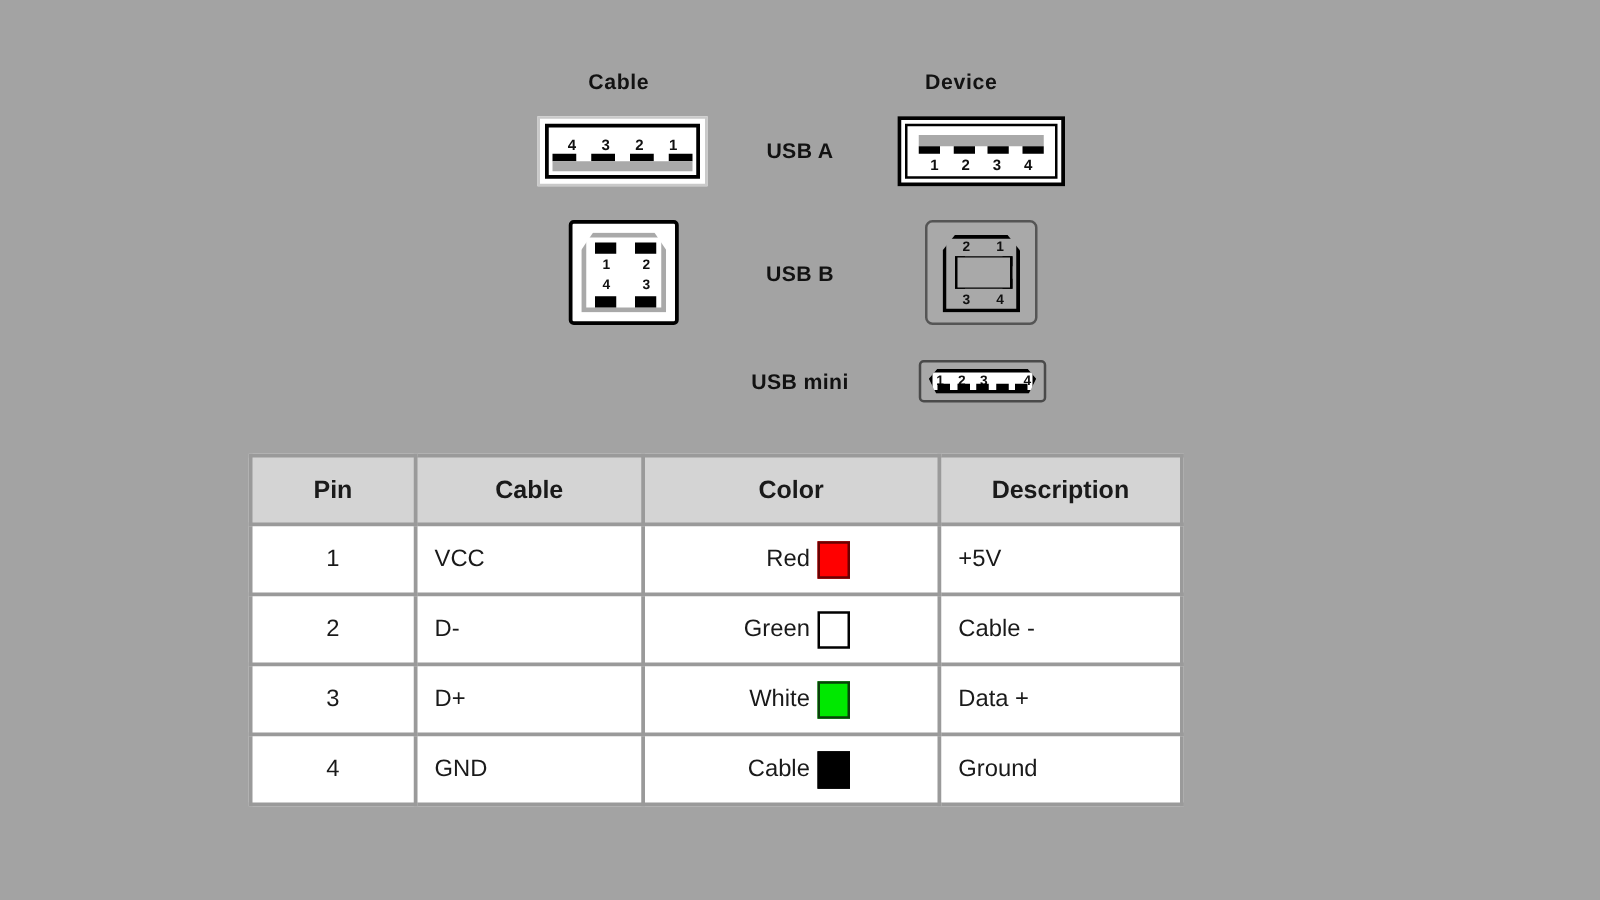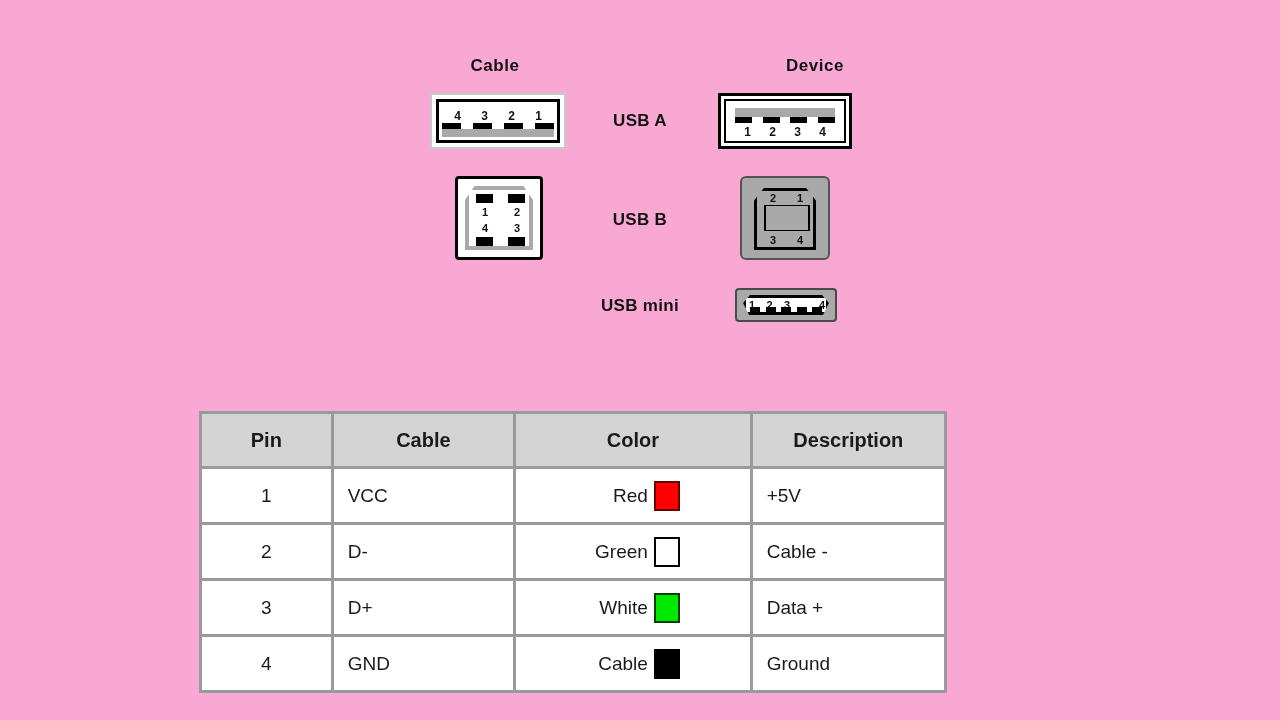"Cable" #page { background: #f9a8d4 -> #a3a3a3 }
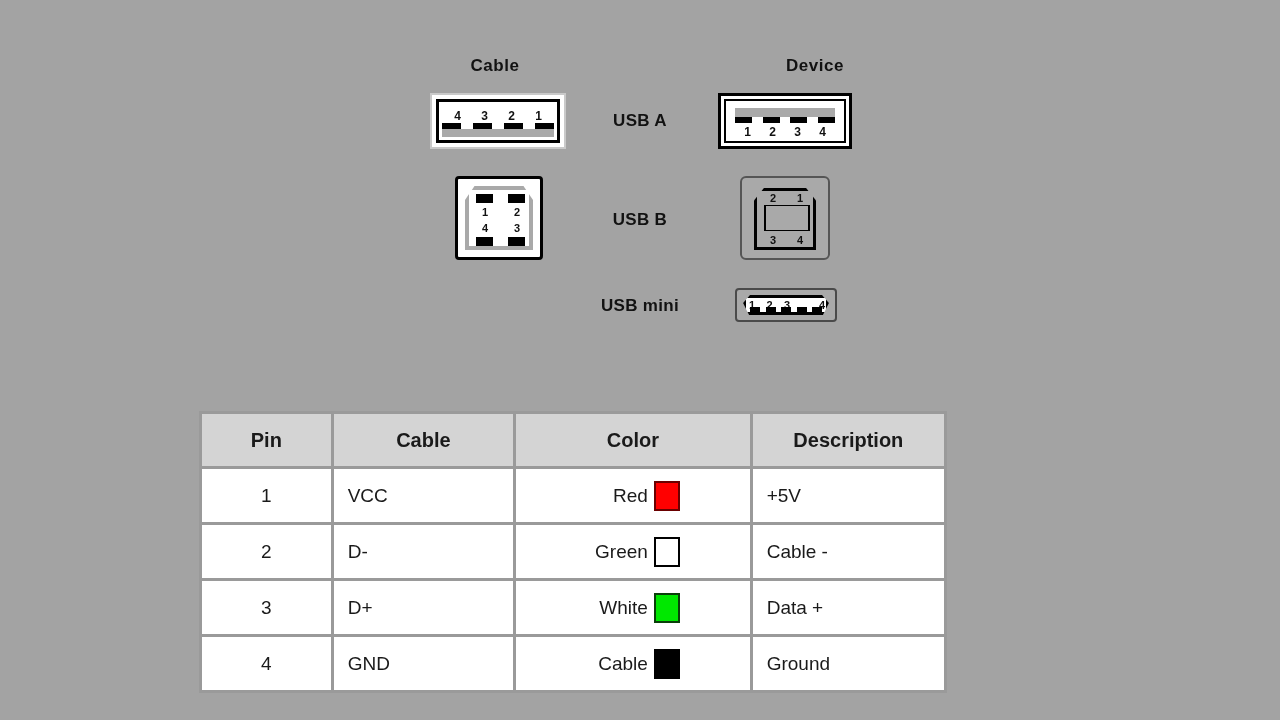"Device" #head-device { left: 725px -> 679px }
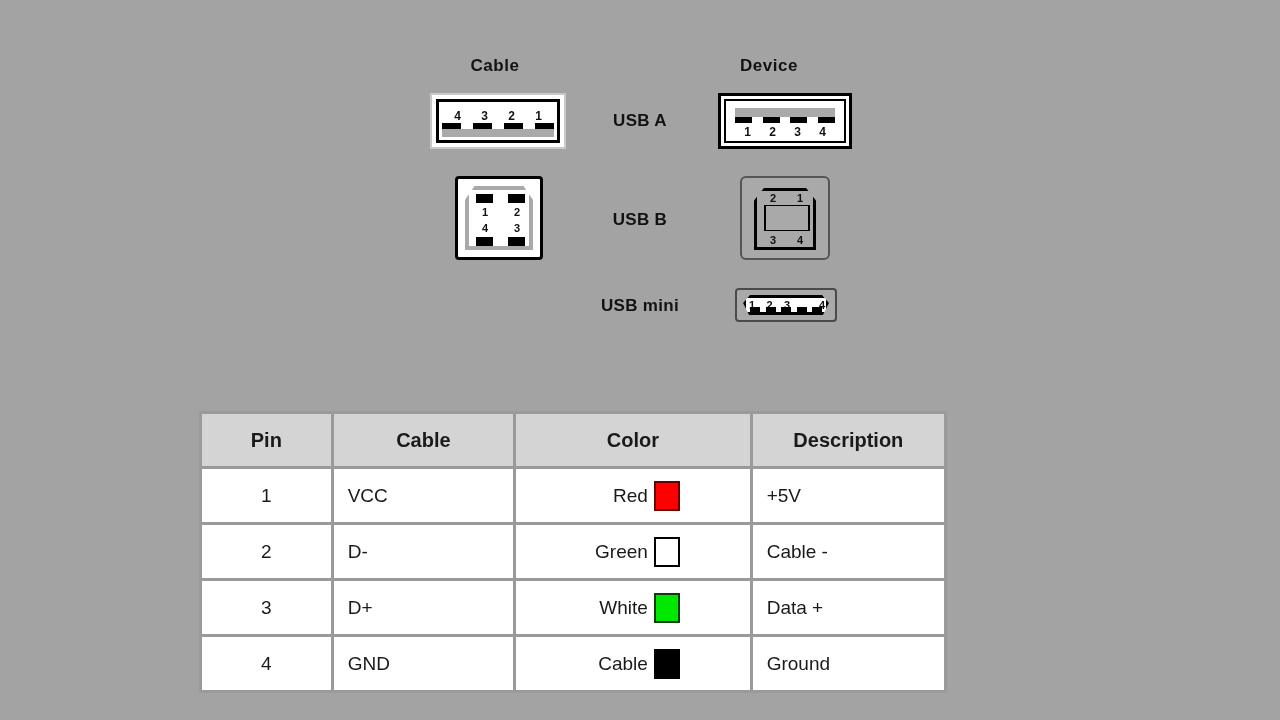"Pin" #pintable { margin-top: 48px -> none }
